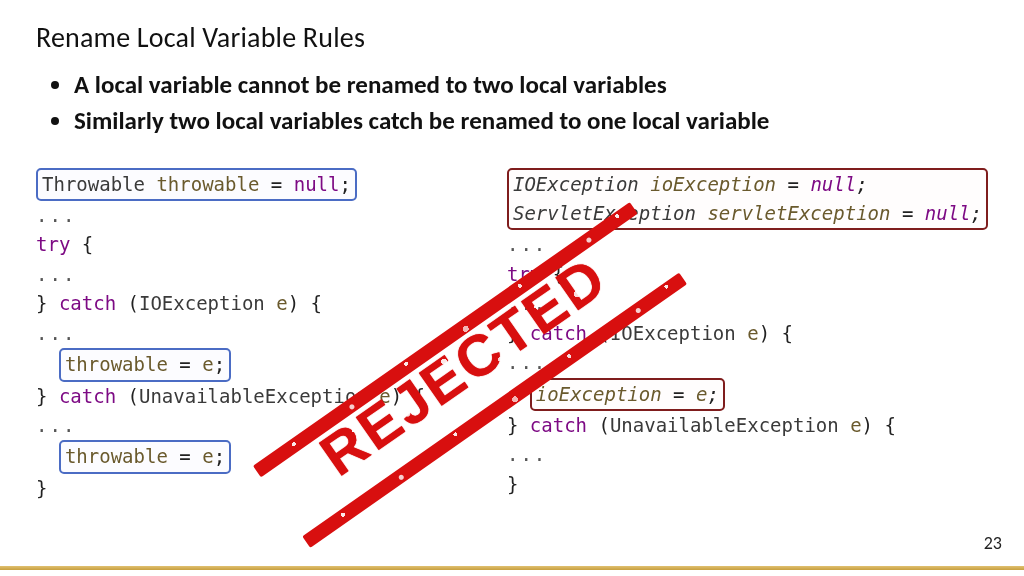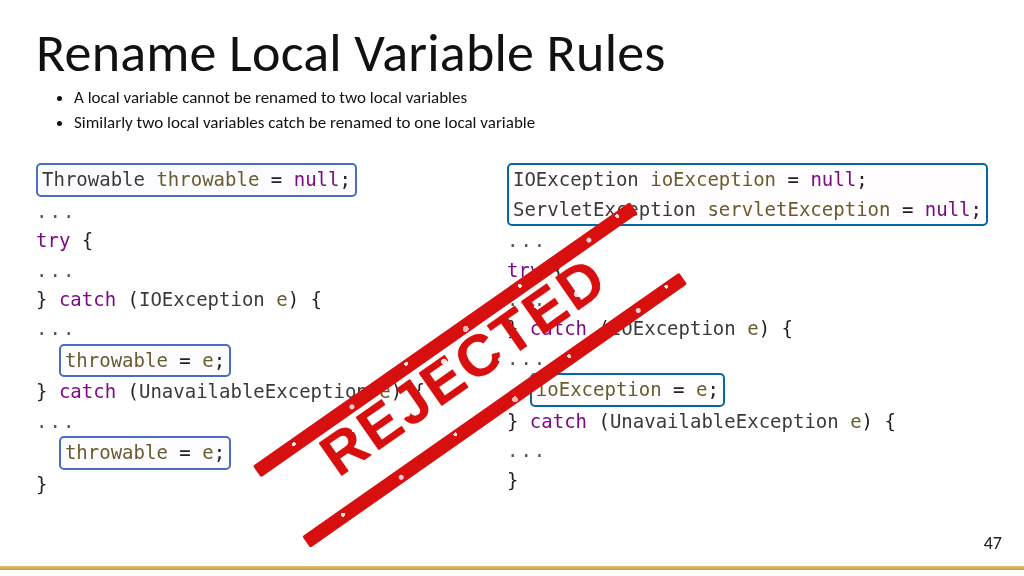"Rename Local Variable Rules" h1 { font-size: 54px -> 28px; margin-bottom: 0 -> 12px }
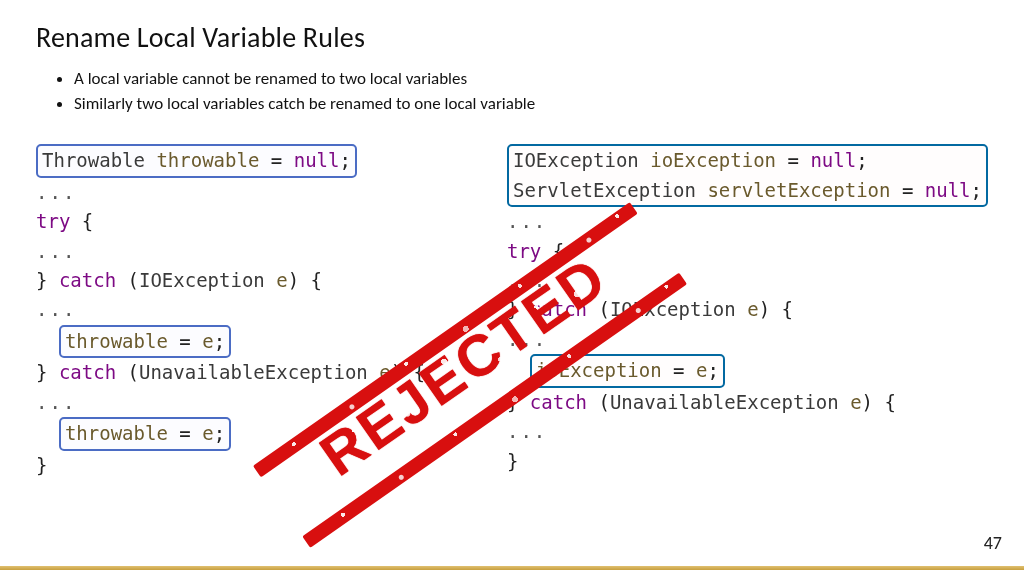"A local variable cannot be" ul.bullets li { font-size: 17px -> 25px; font-weight: 400 -> 700 }
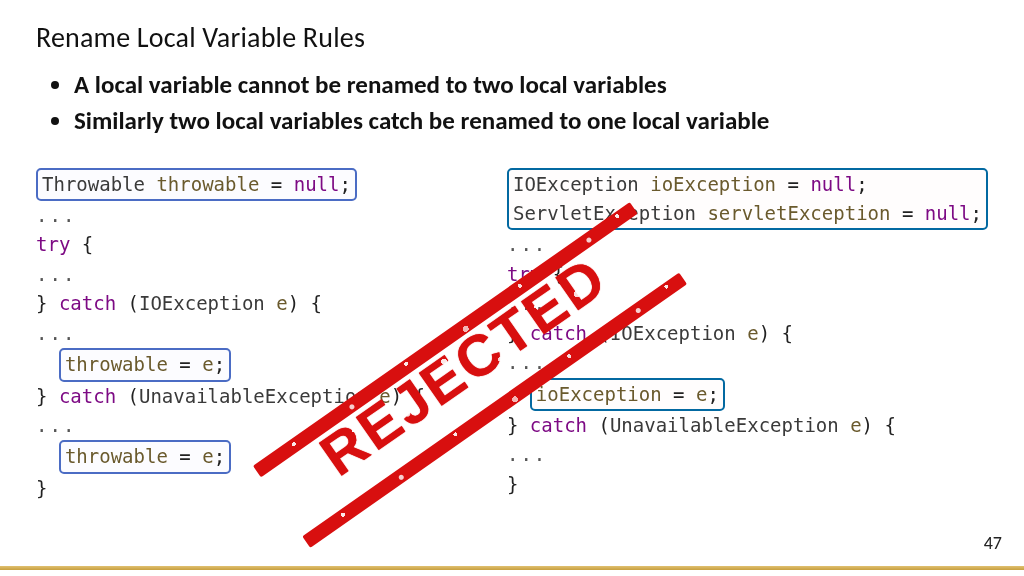"IOException ioException = null;" .boxed-red { border: 2px solid #0369a1 -> 2px solid #7f1d1d; font-style: none -> italic }
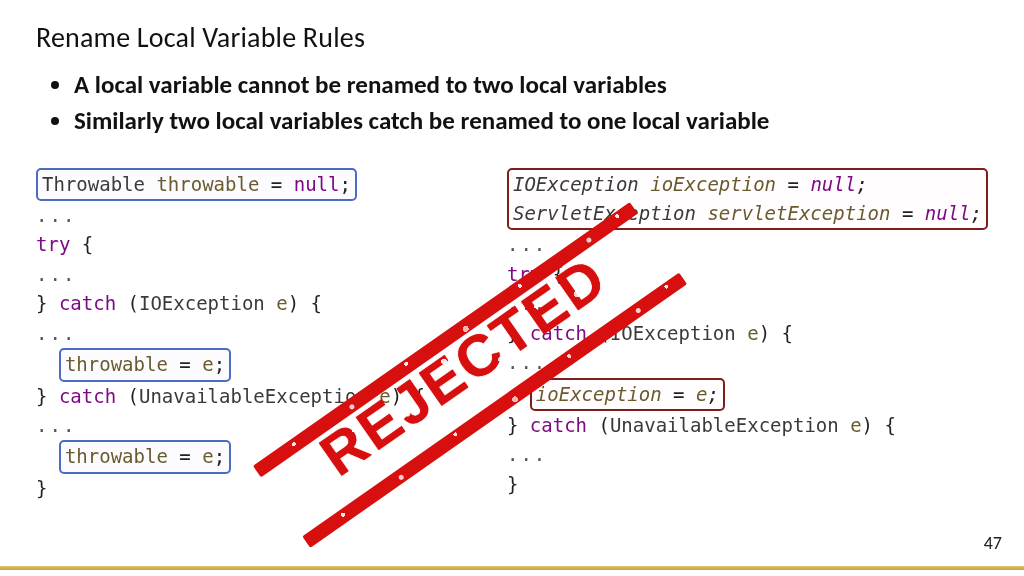"47" div.pagenum { text: 47 -> 23 }
